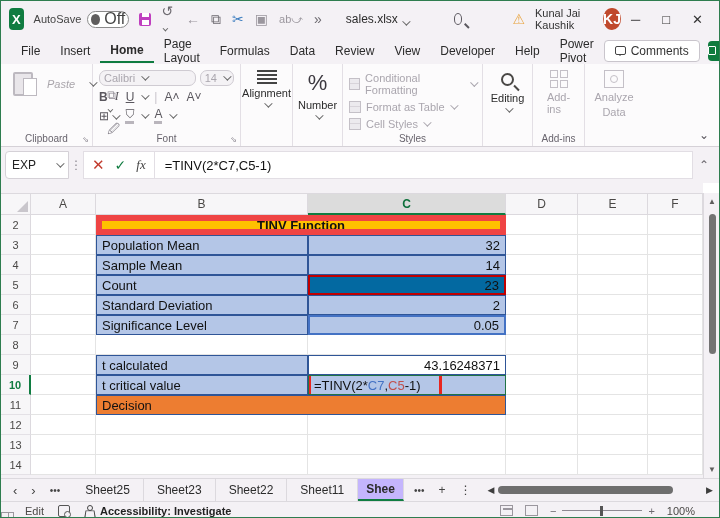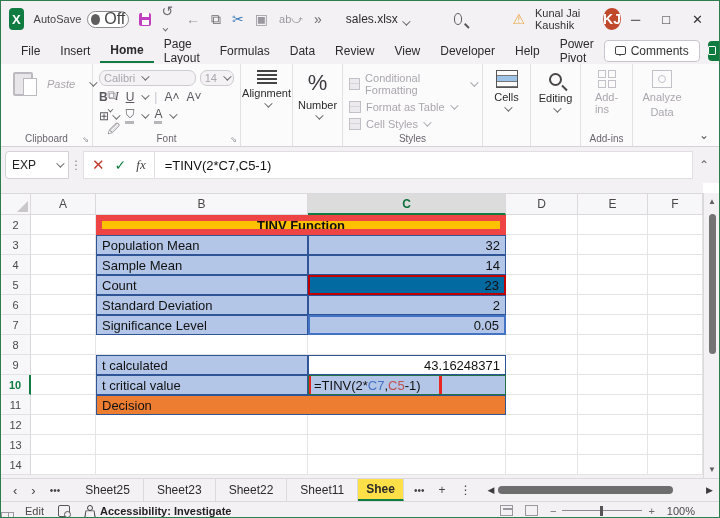"Cells" div.rgroup { html: <div> <div> <span> <span></span> <span></span> <span></span> </span> <span>Cells</span> <span></span> </div> </div> -> none }
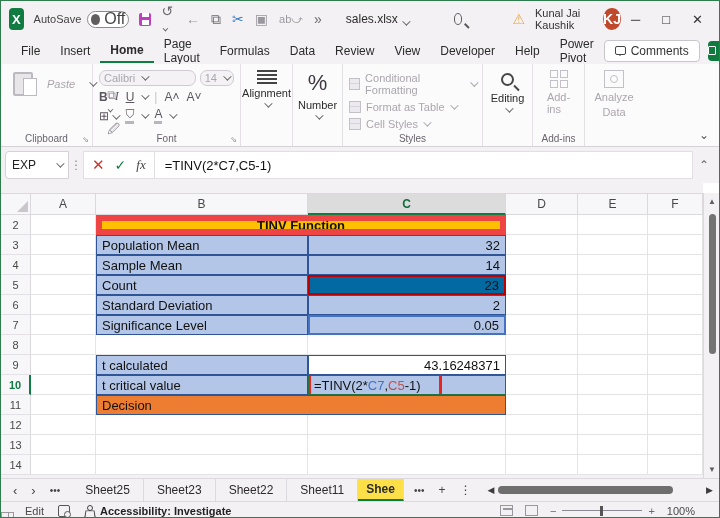"Shee" .stab.active { background: #fde047 -> #c4b5fd }
